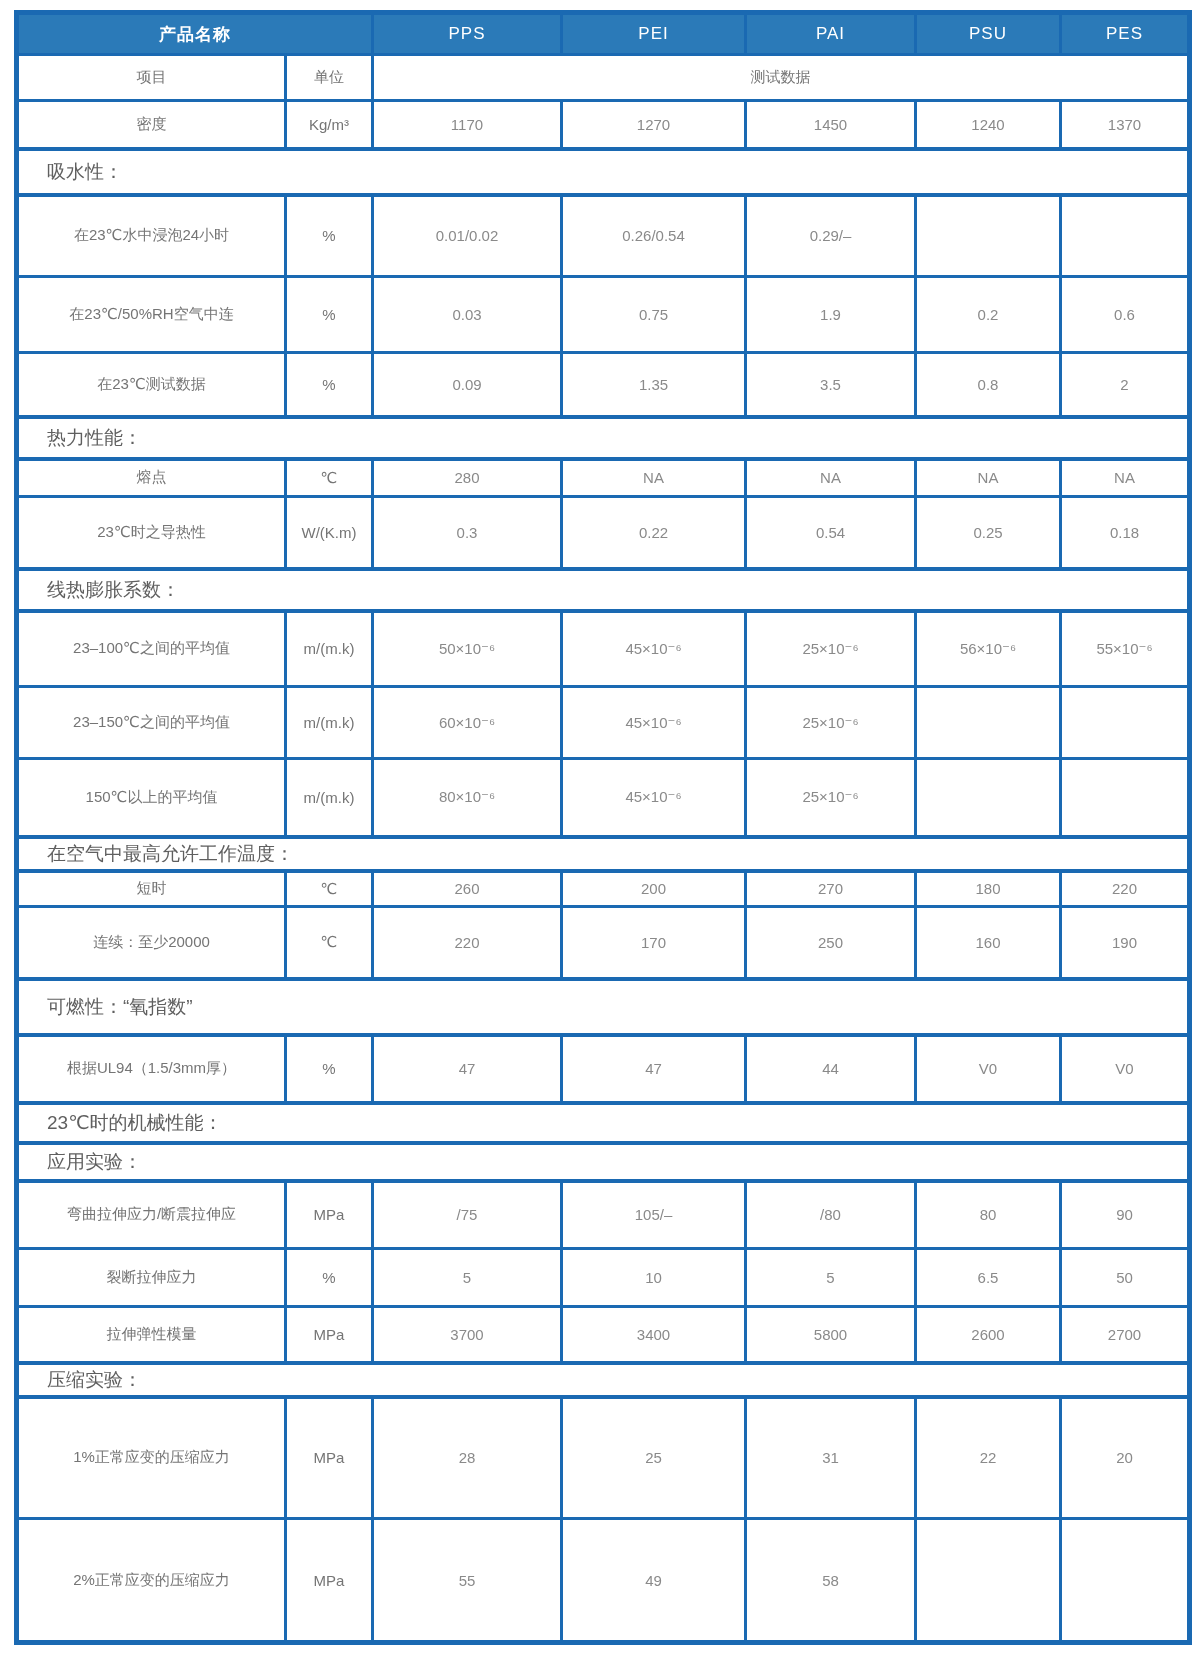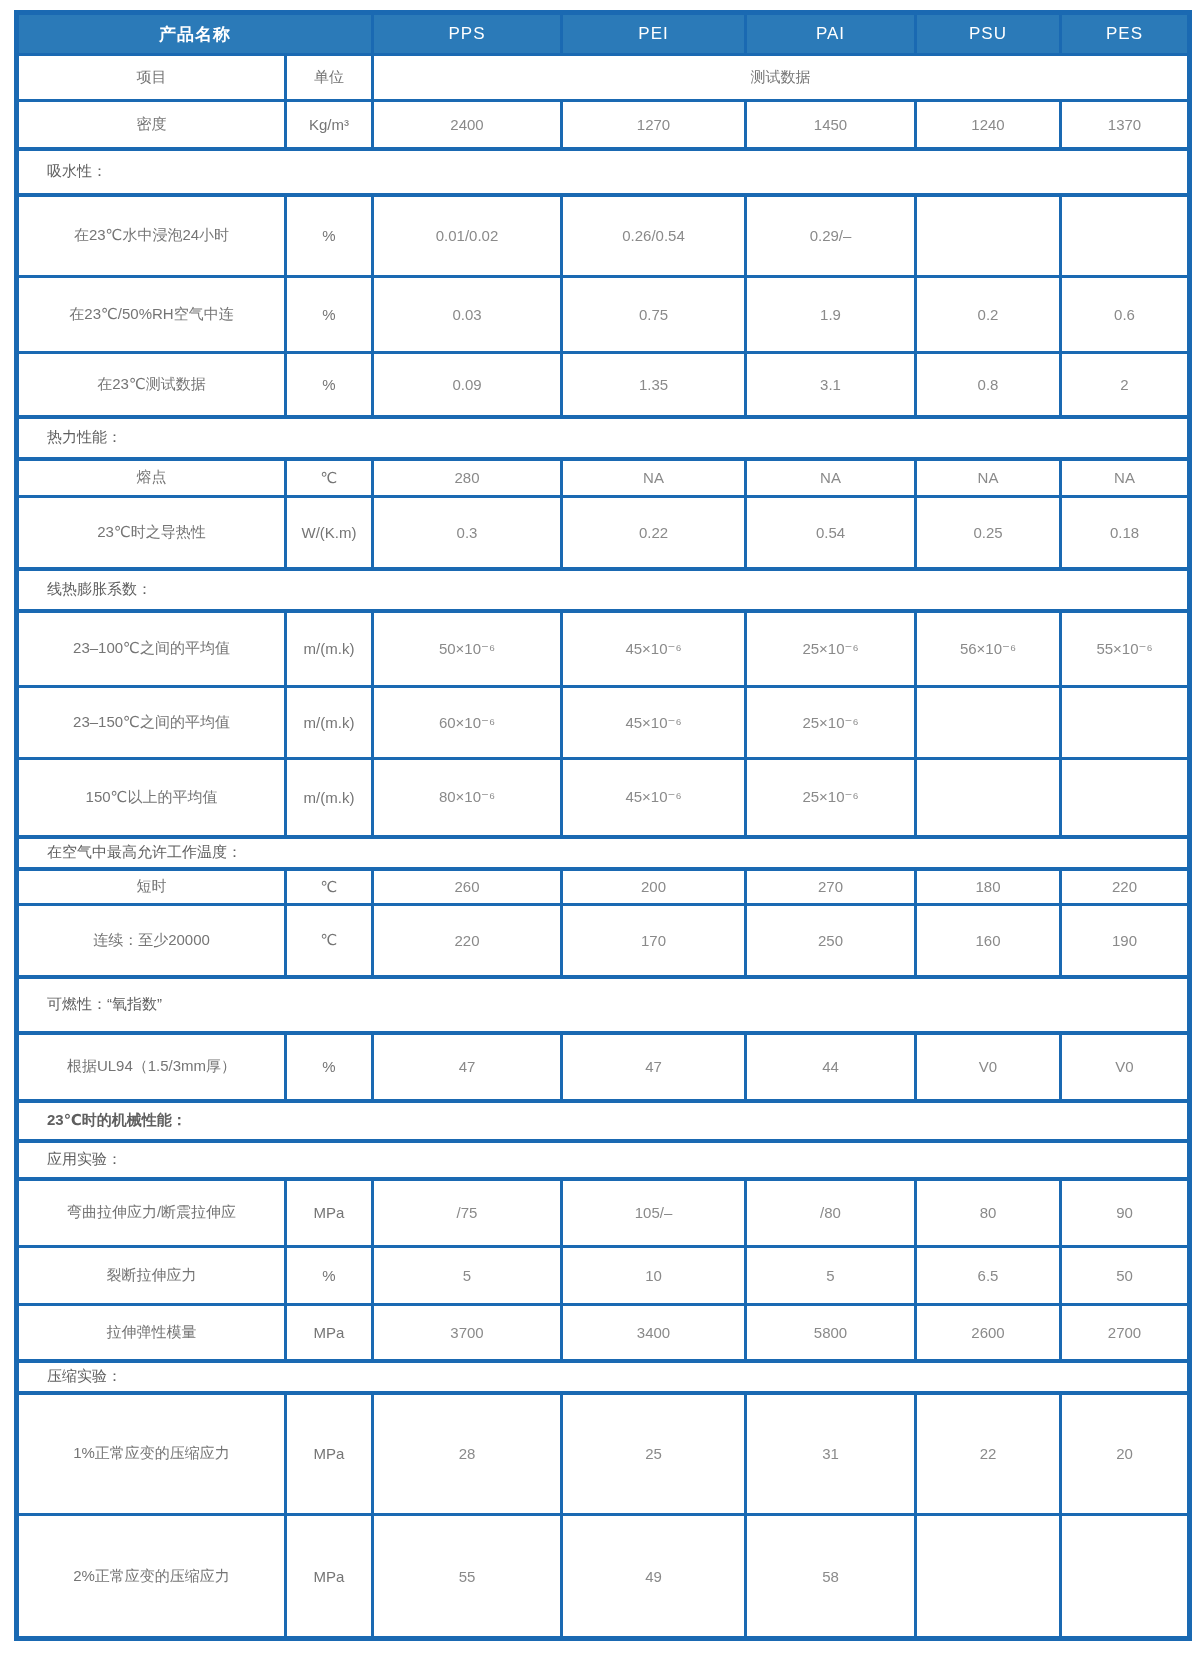"2400" td.value-cell { text: 2400 -> 1170 }
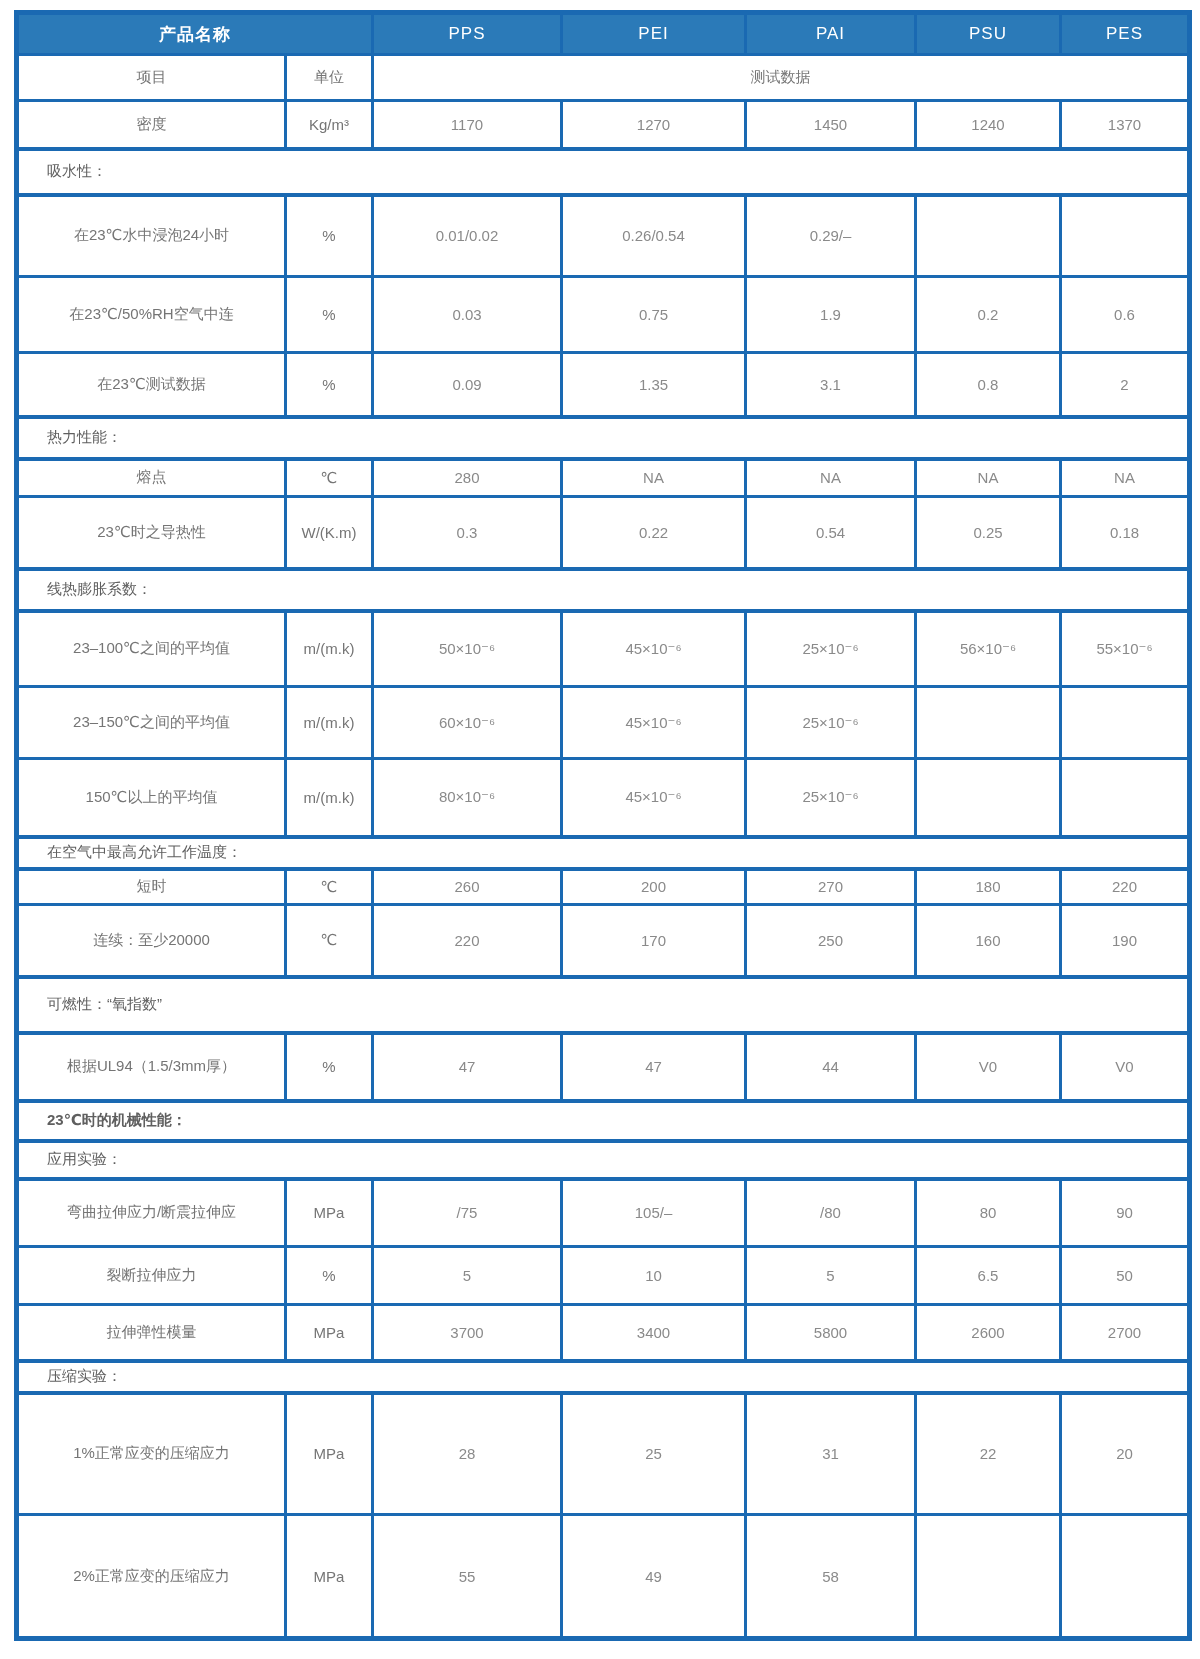"吸水性：" tr.section-row td { font-size: 15px -> 19px }
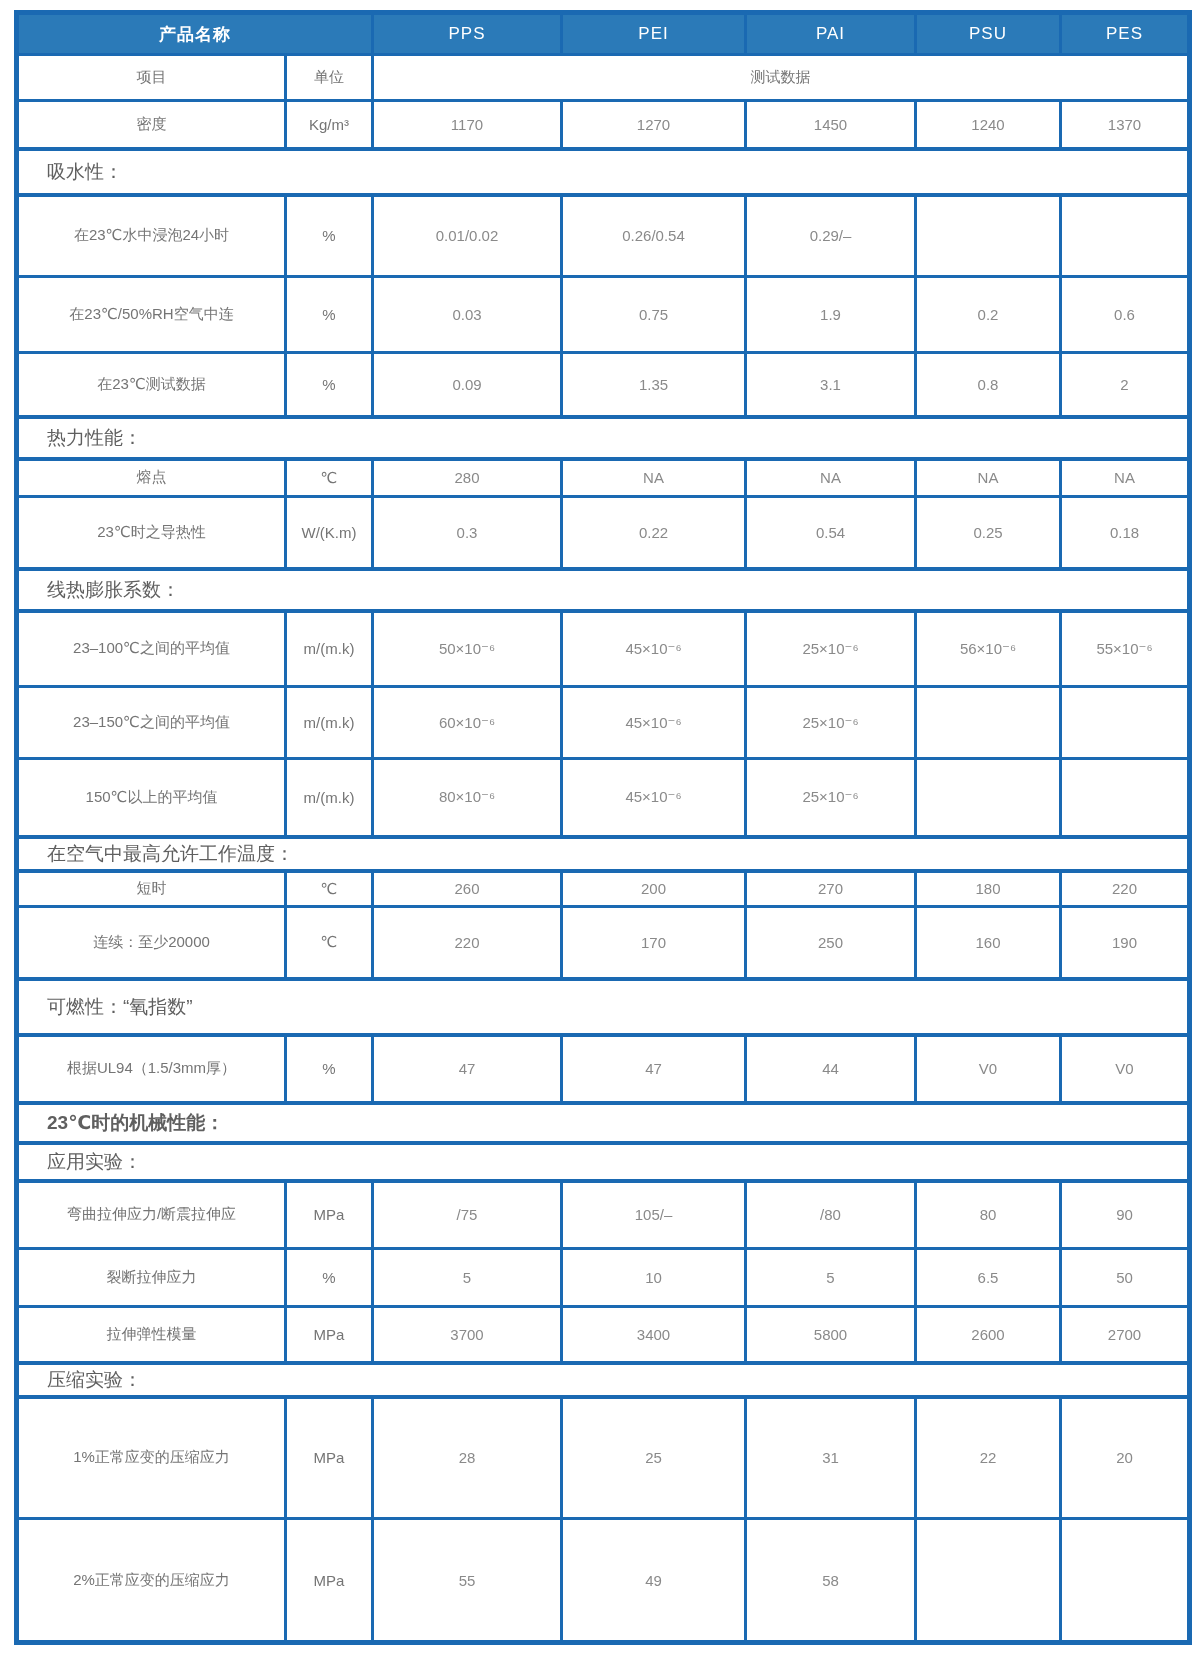"3.1" td.value-cell { text: 3.1 -> 3.5 }
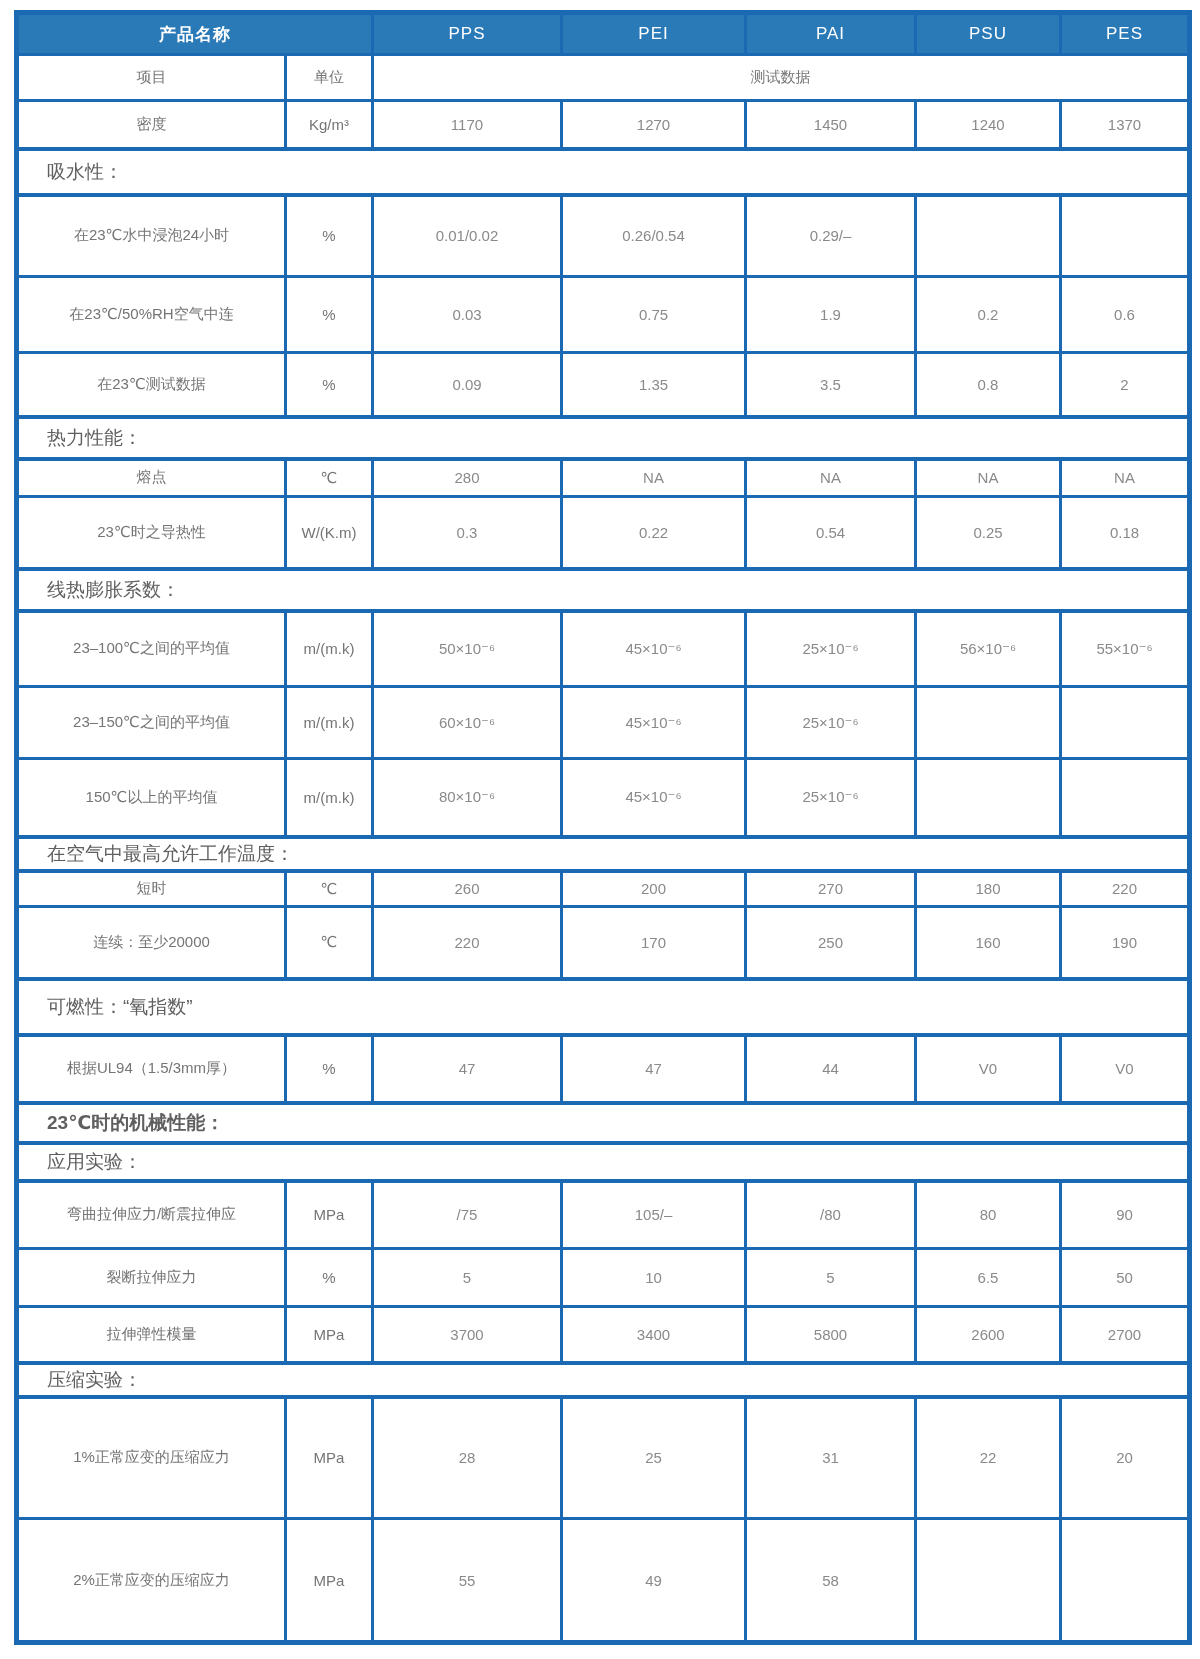"23℃时的机械性能：" tr.section-row { font-weight: bold -> none }
